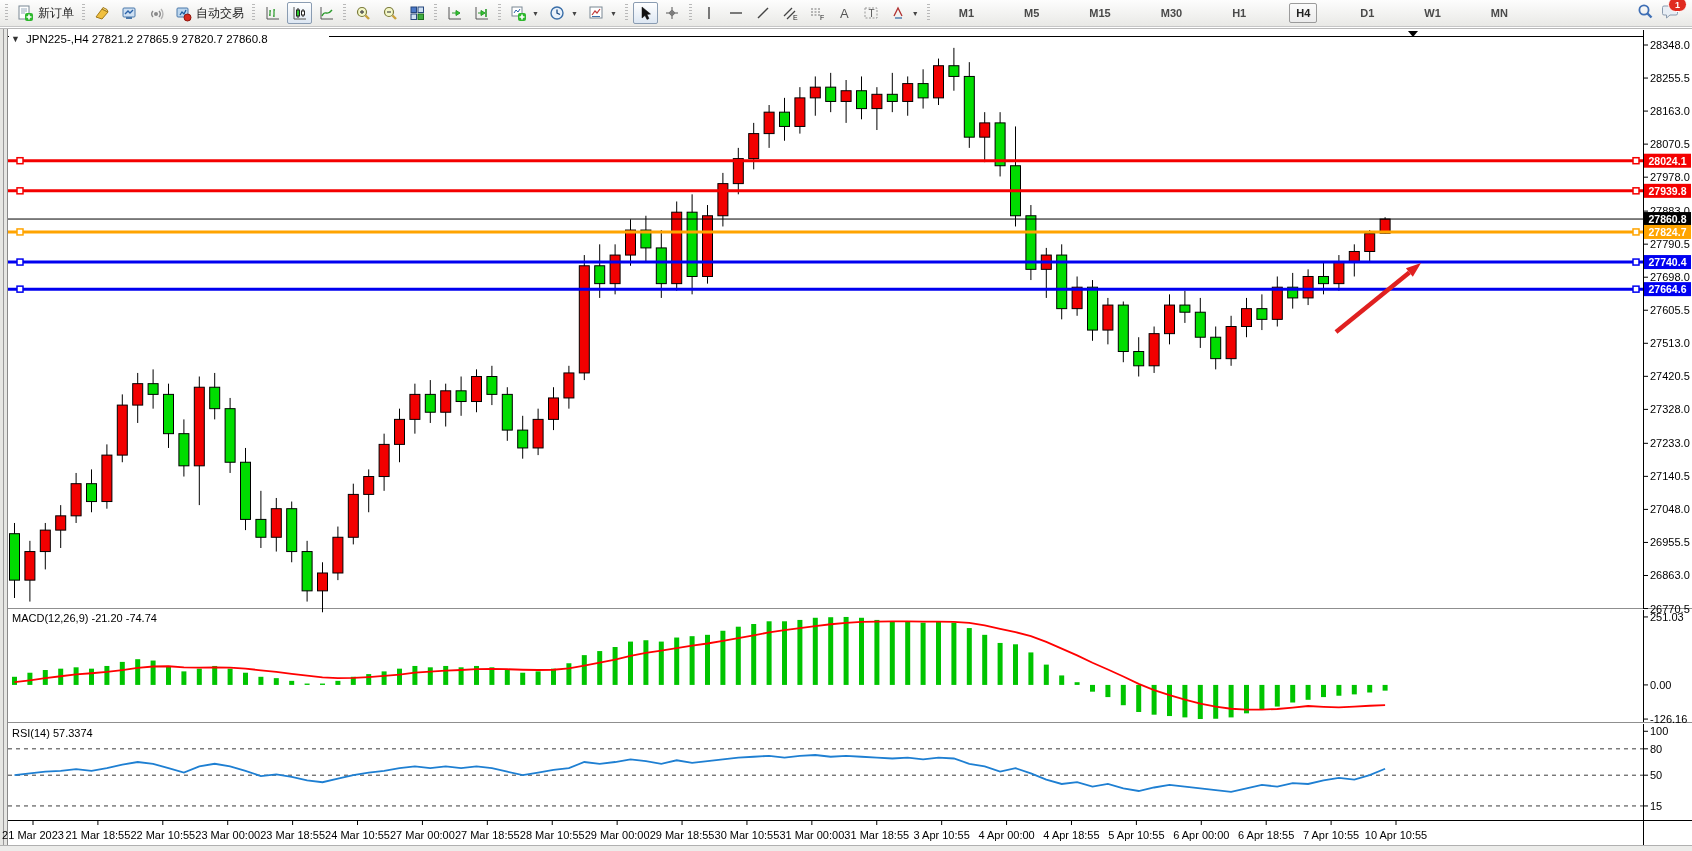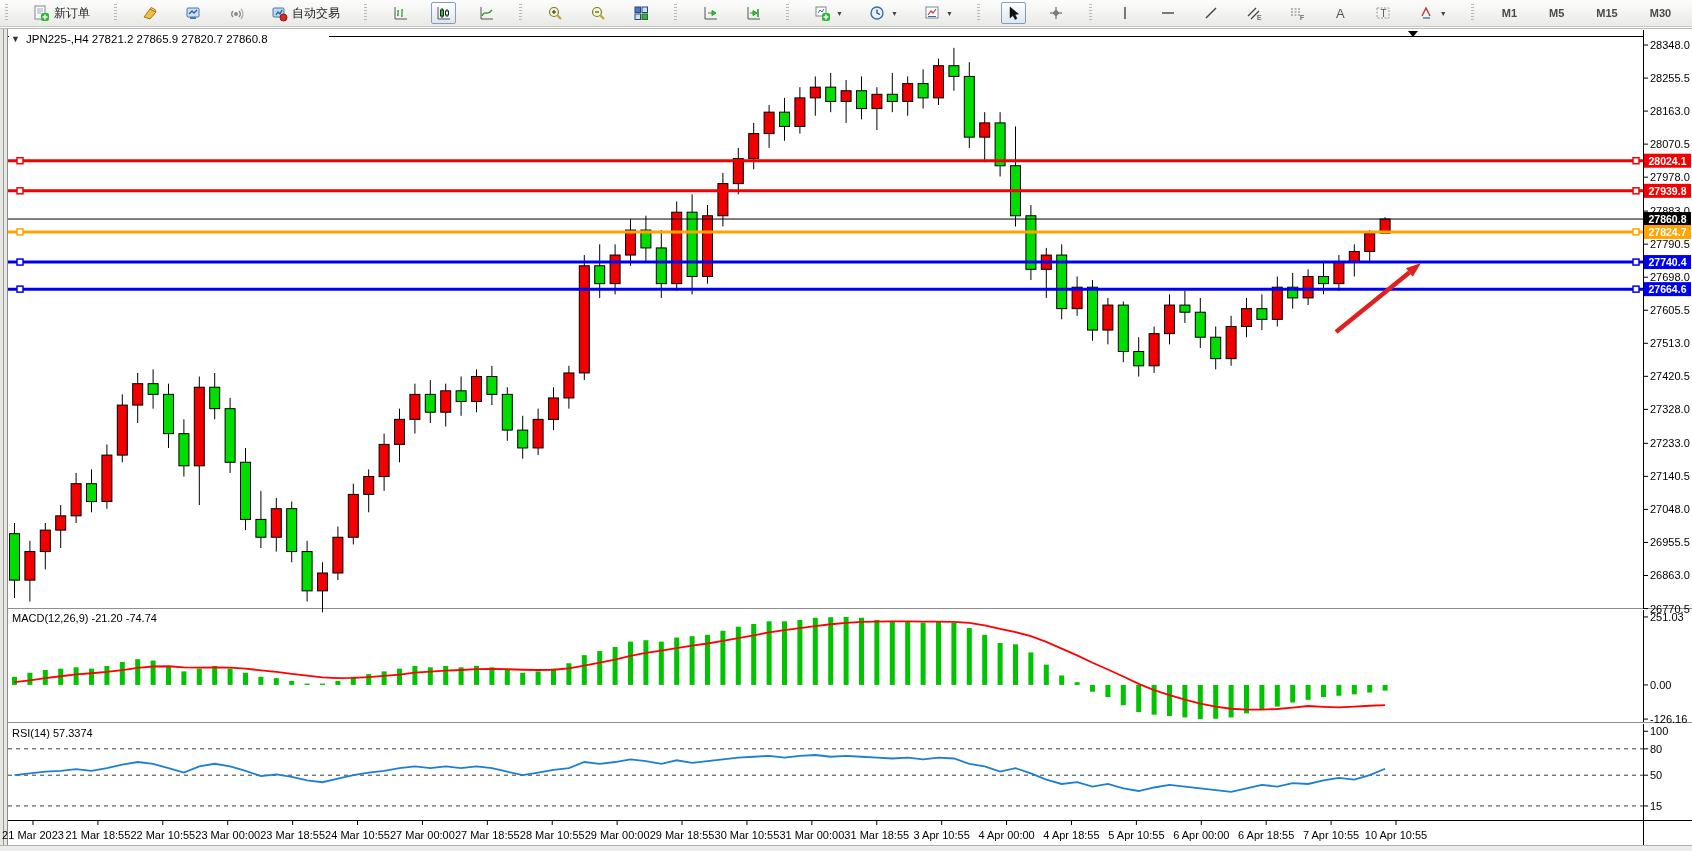"新订单" #toolbar { gap: 16px -> none }
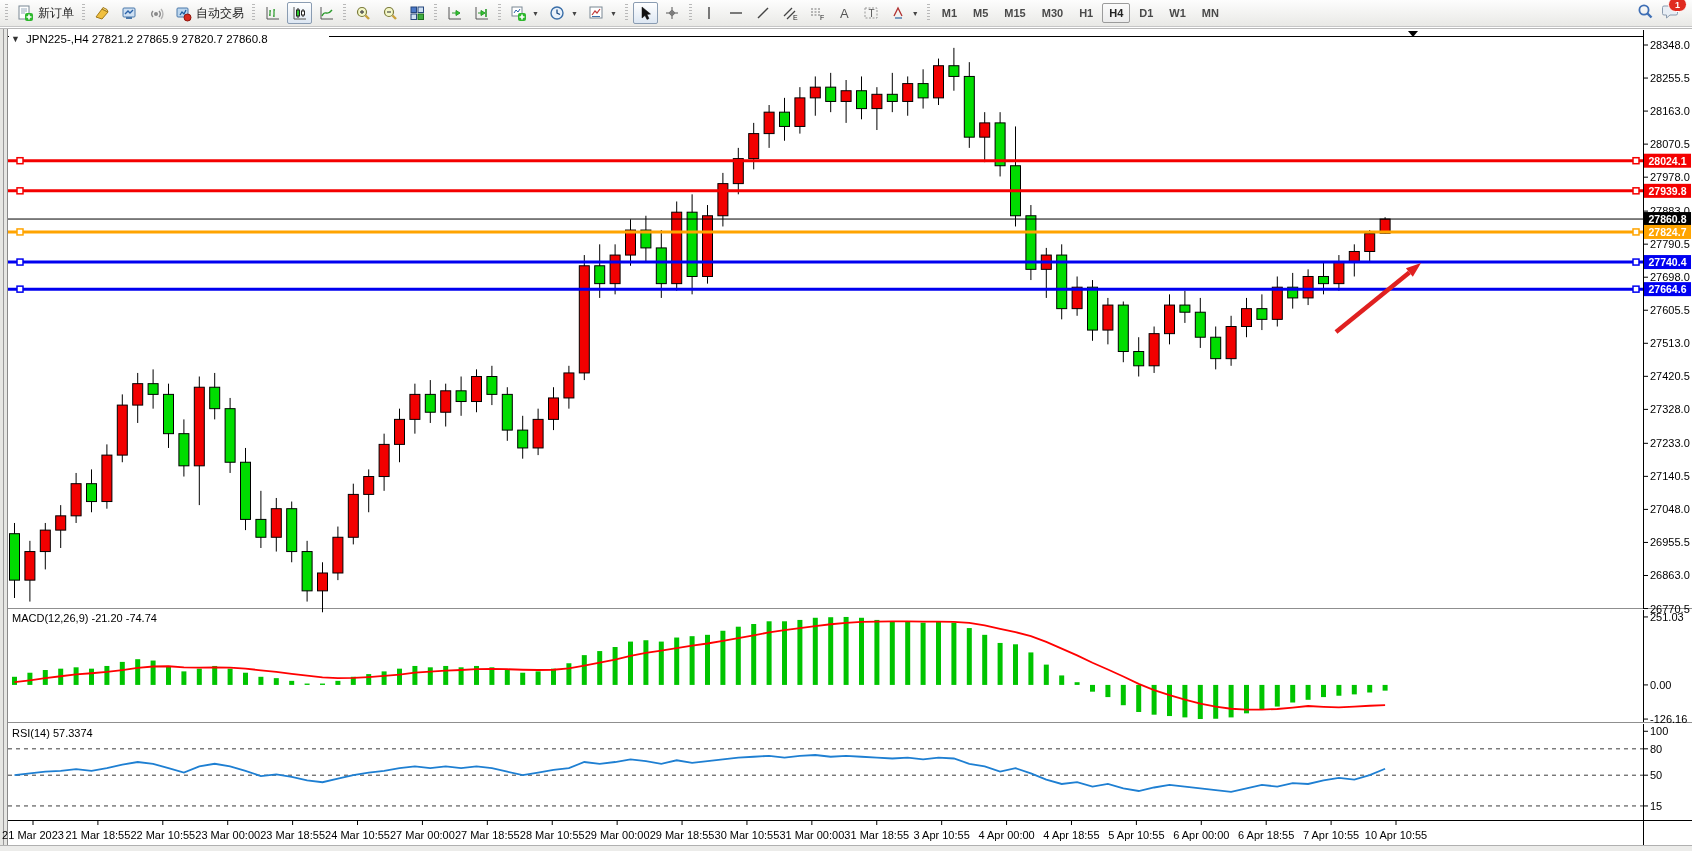"M1" .tf-btn { margin: 0 1px -> 0 18px }
